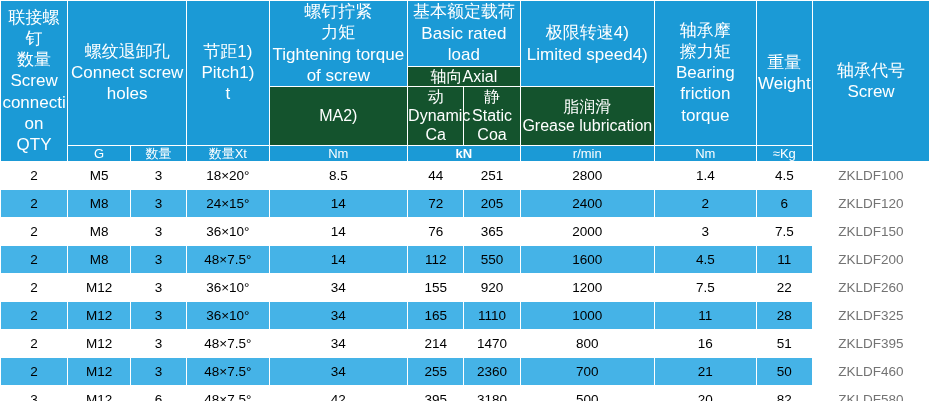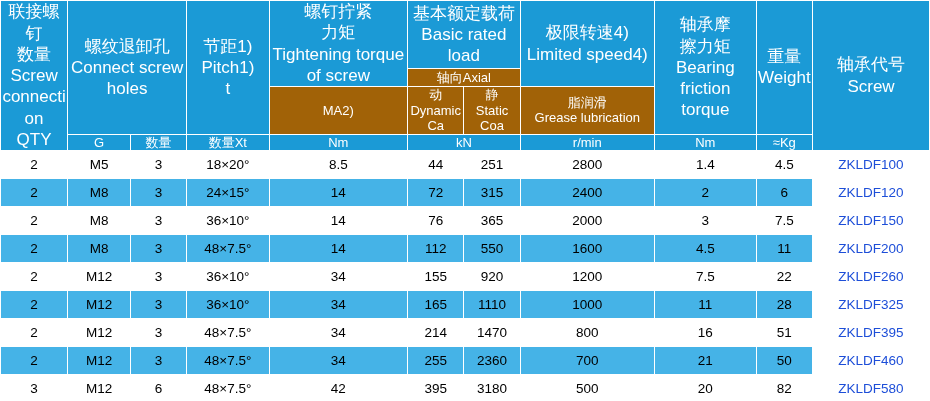"轴向Axial" .hd-sub { background: #a16207 -> #14532d; font-size: 13px -> 16px }
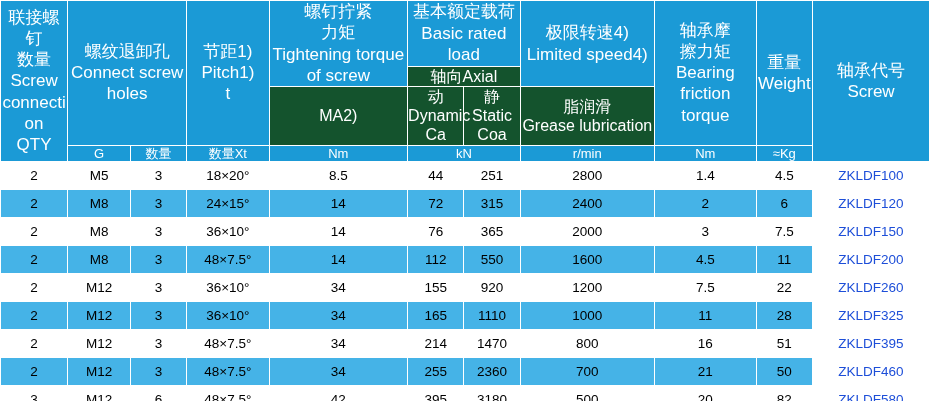"kN" .hd-unit { font-weight: normal -> bold }
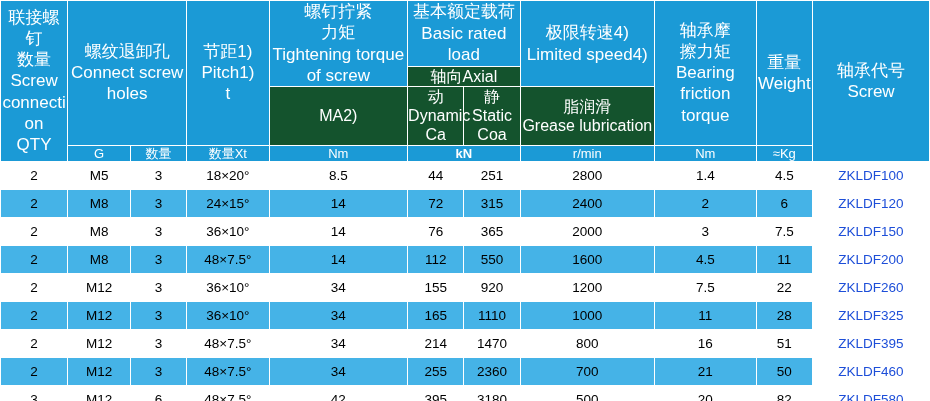"ZKLDF100" td.type-cell { color: #1d4ed8 -> #737373 }
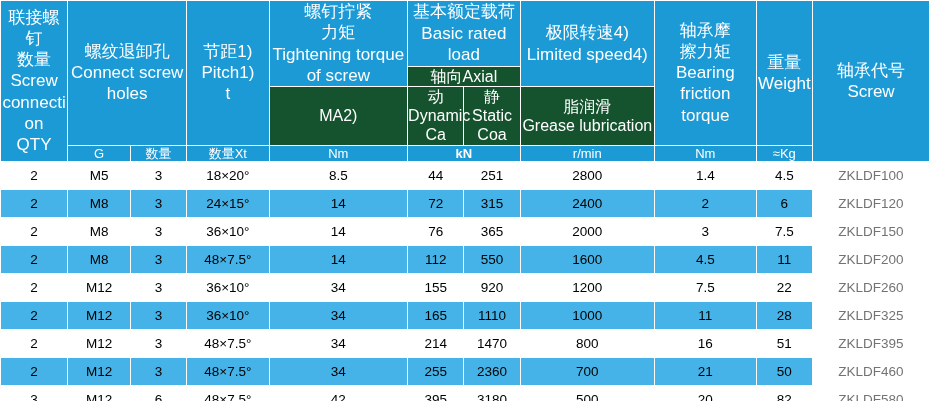"315" td { text: 315 -> 205 }
